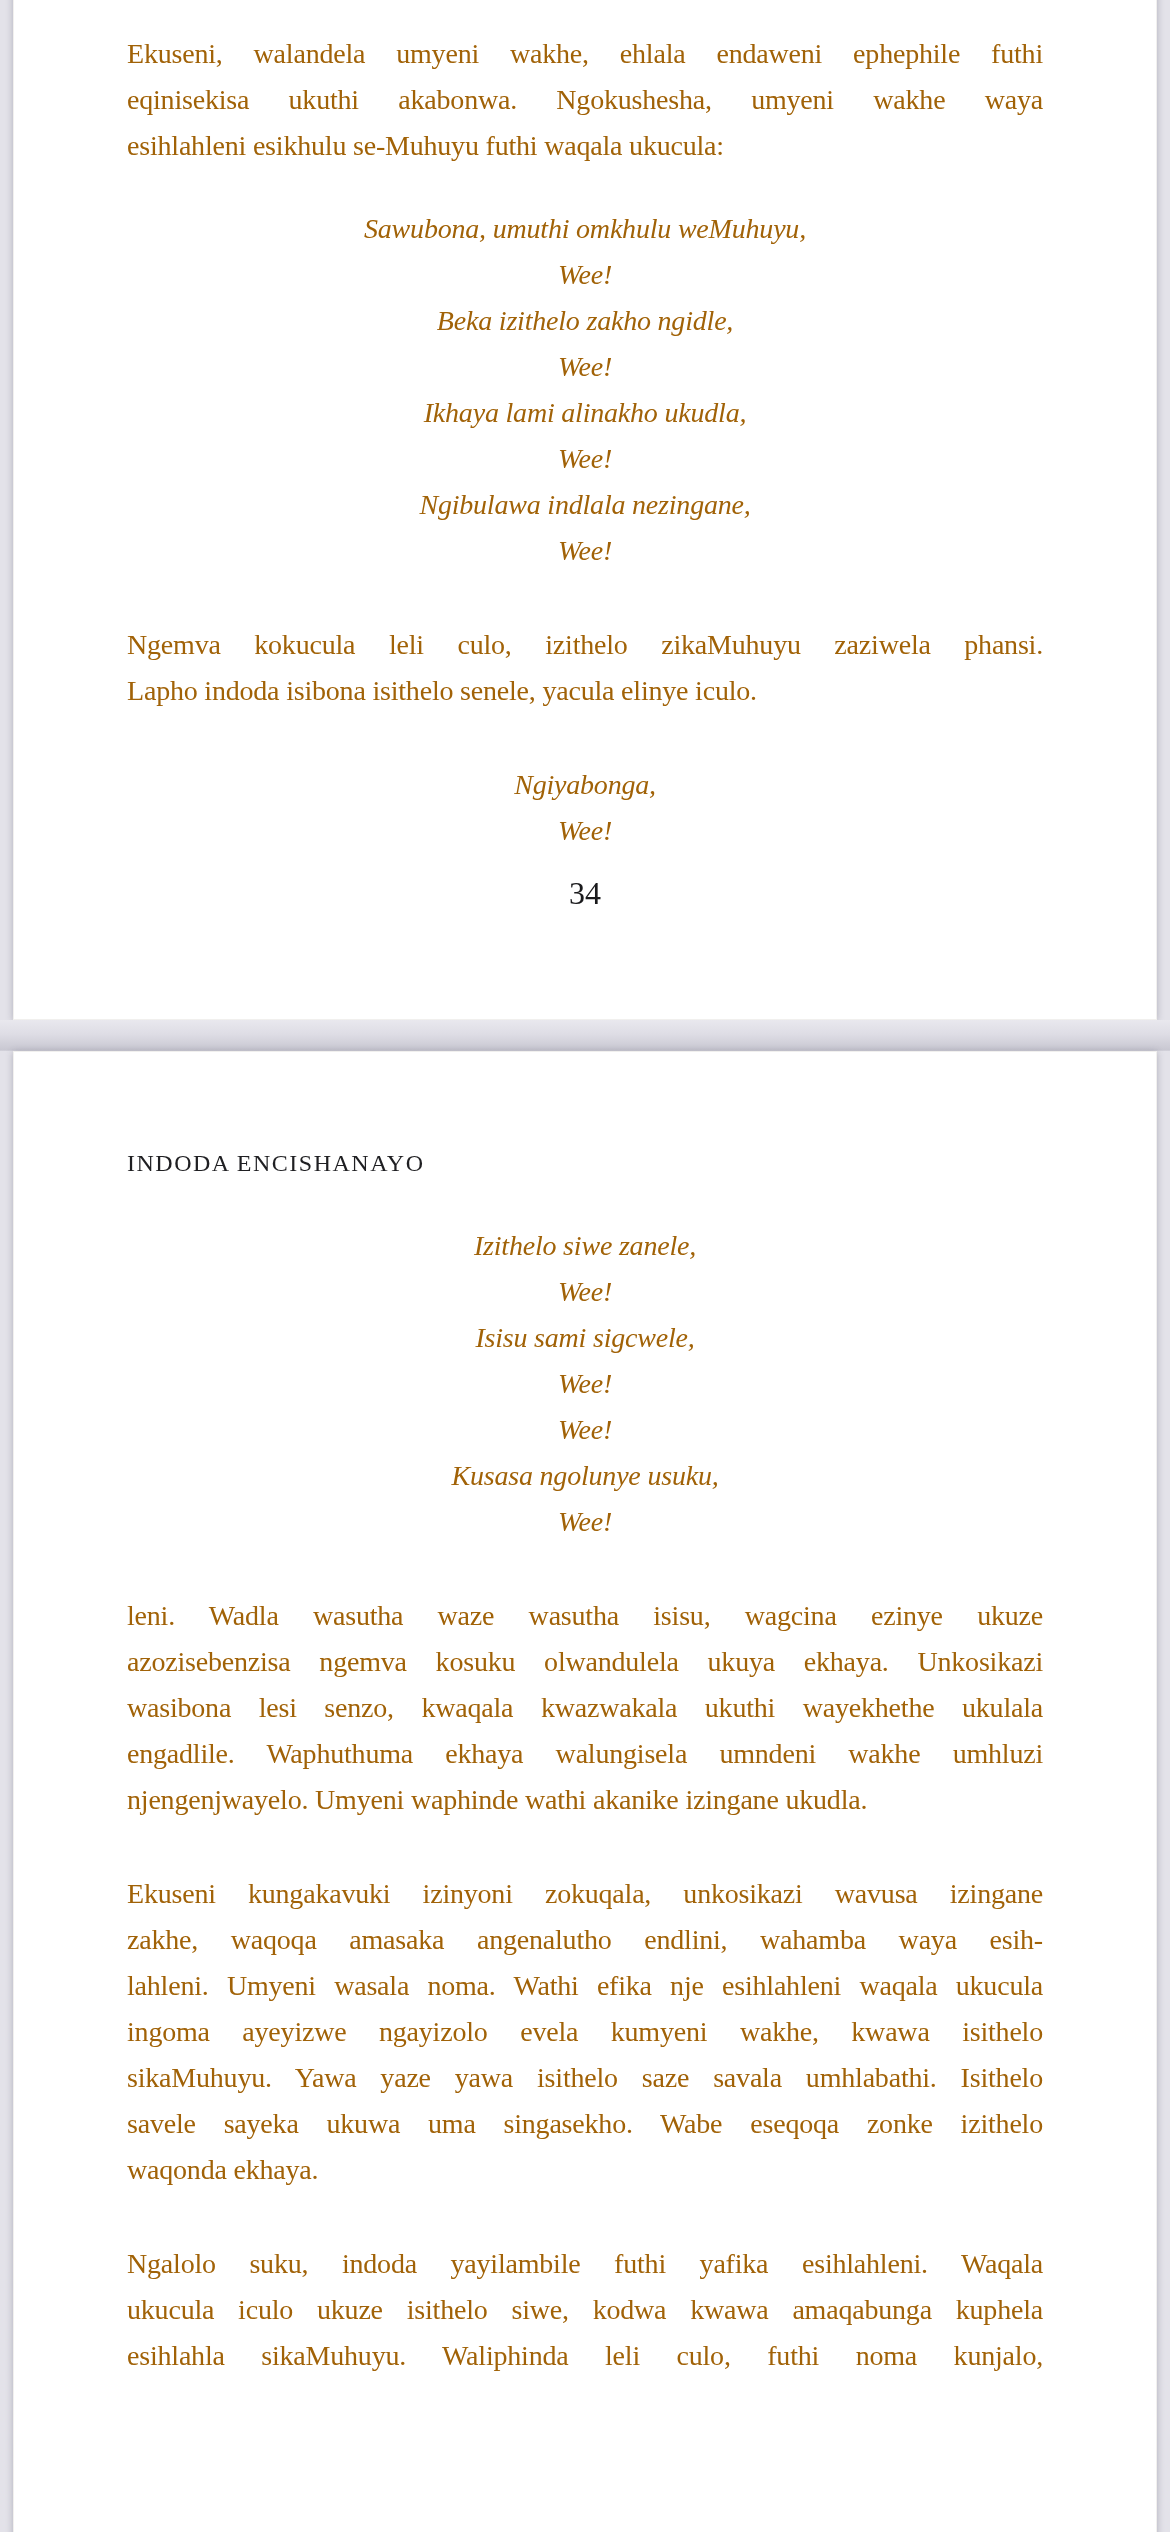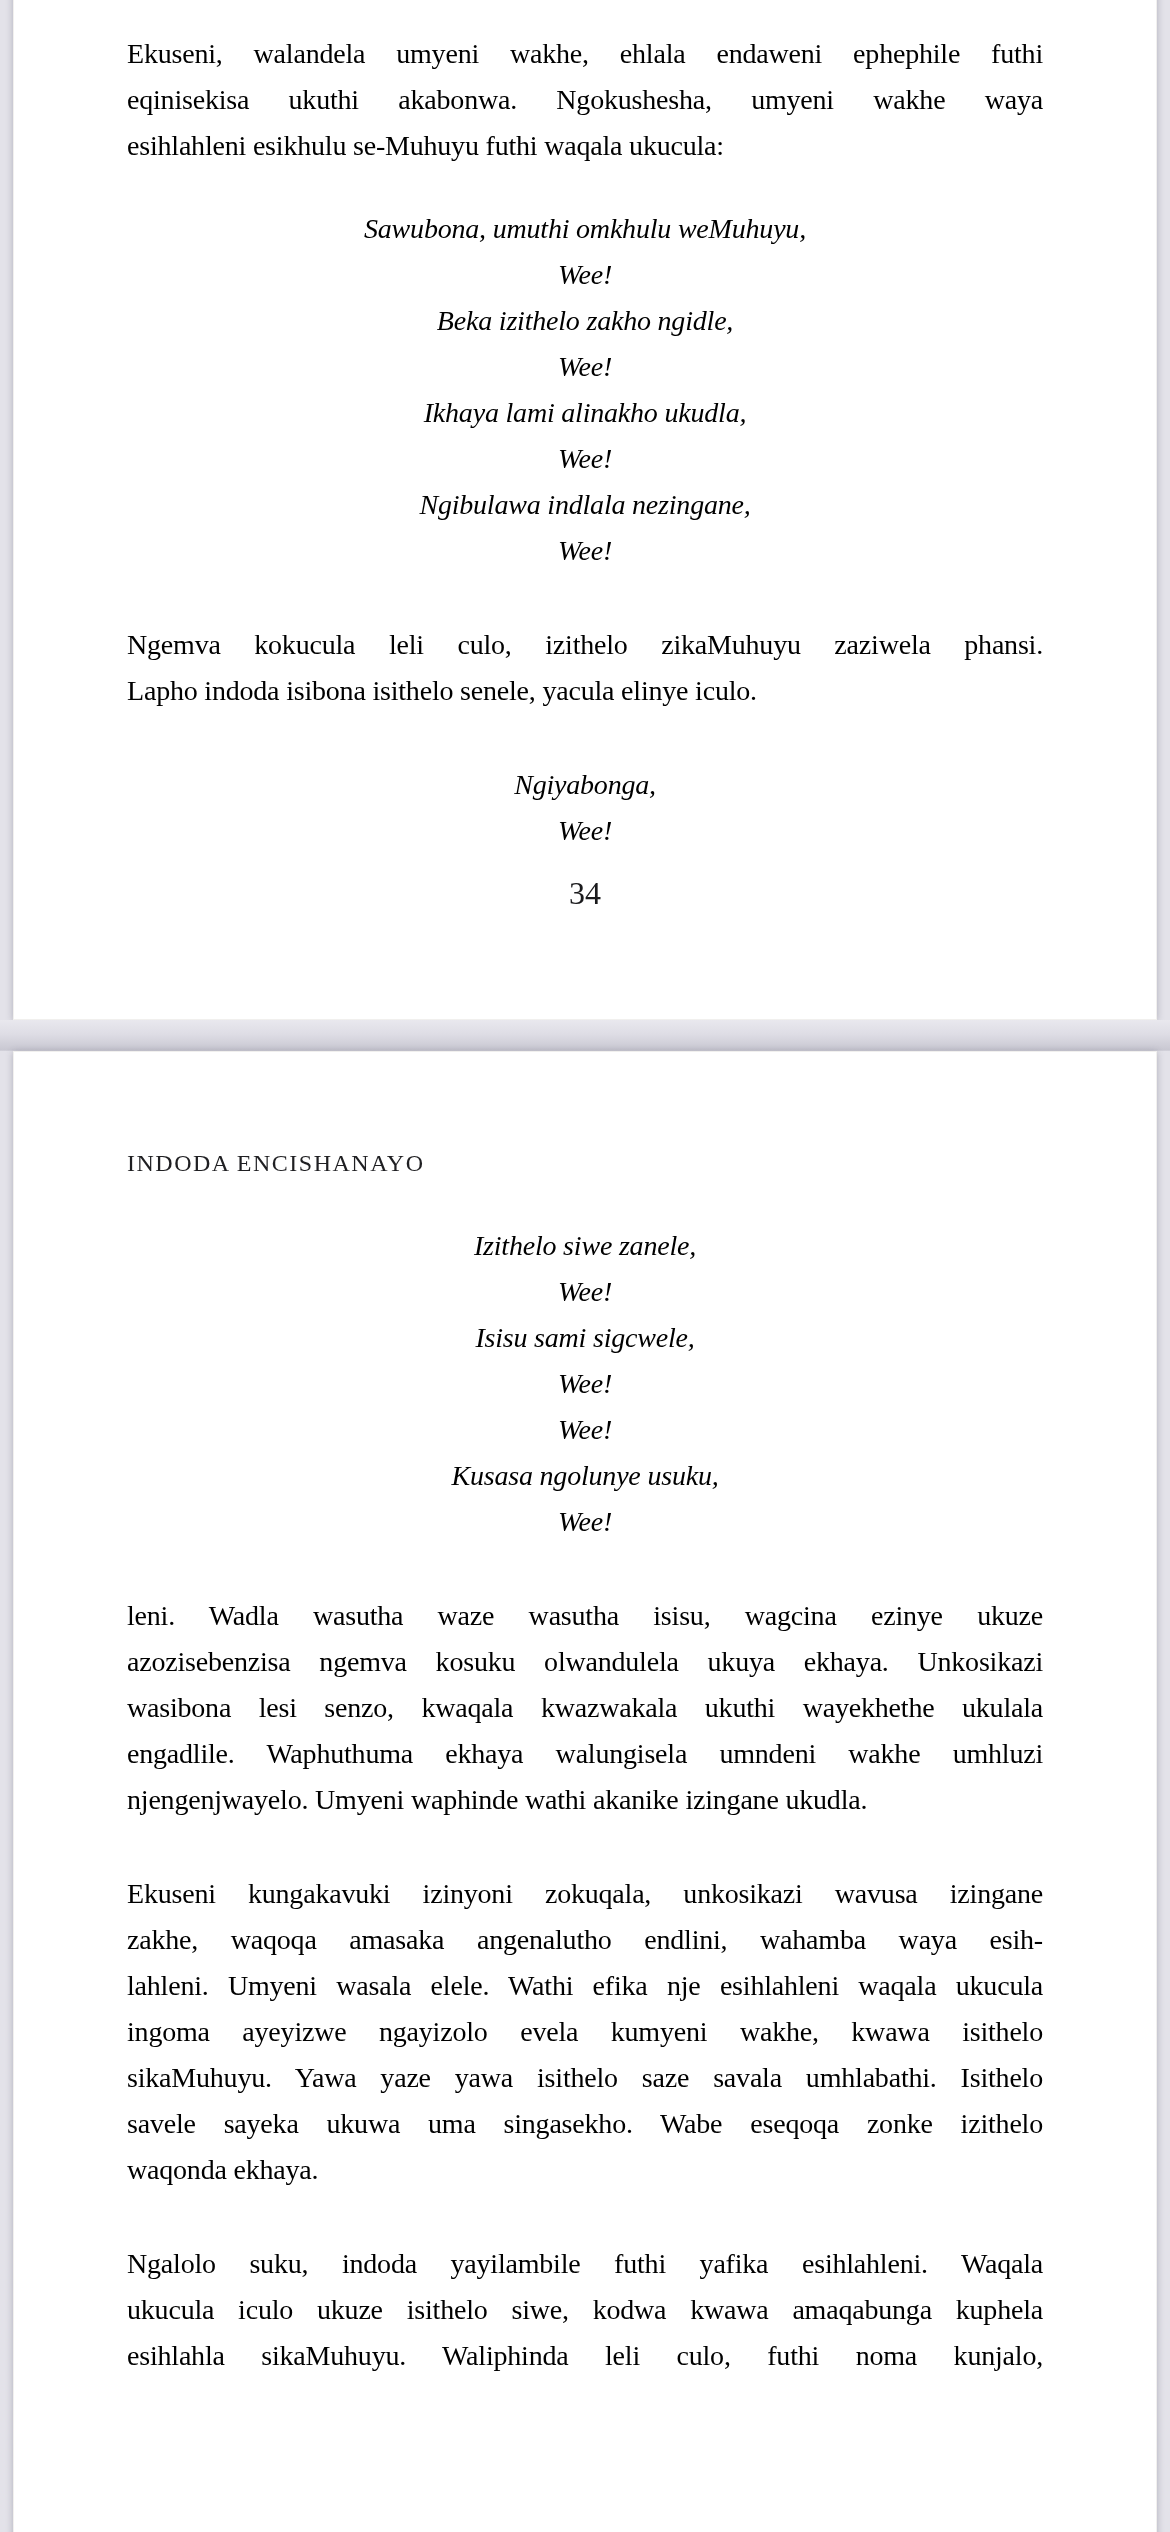"Ekuseni, walandela umyeni wakhe, ehlala" .line { color: #000000 -> #a16207 }
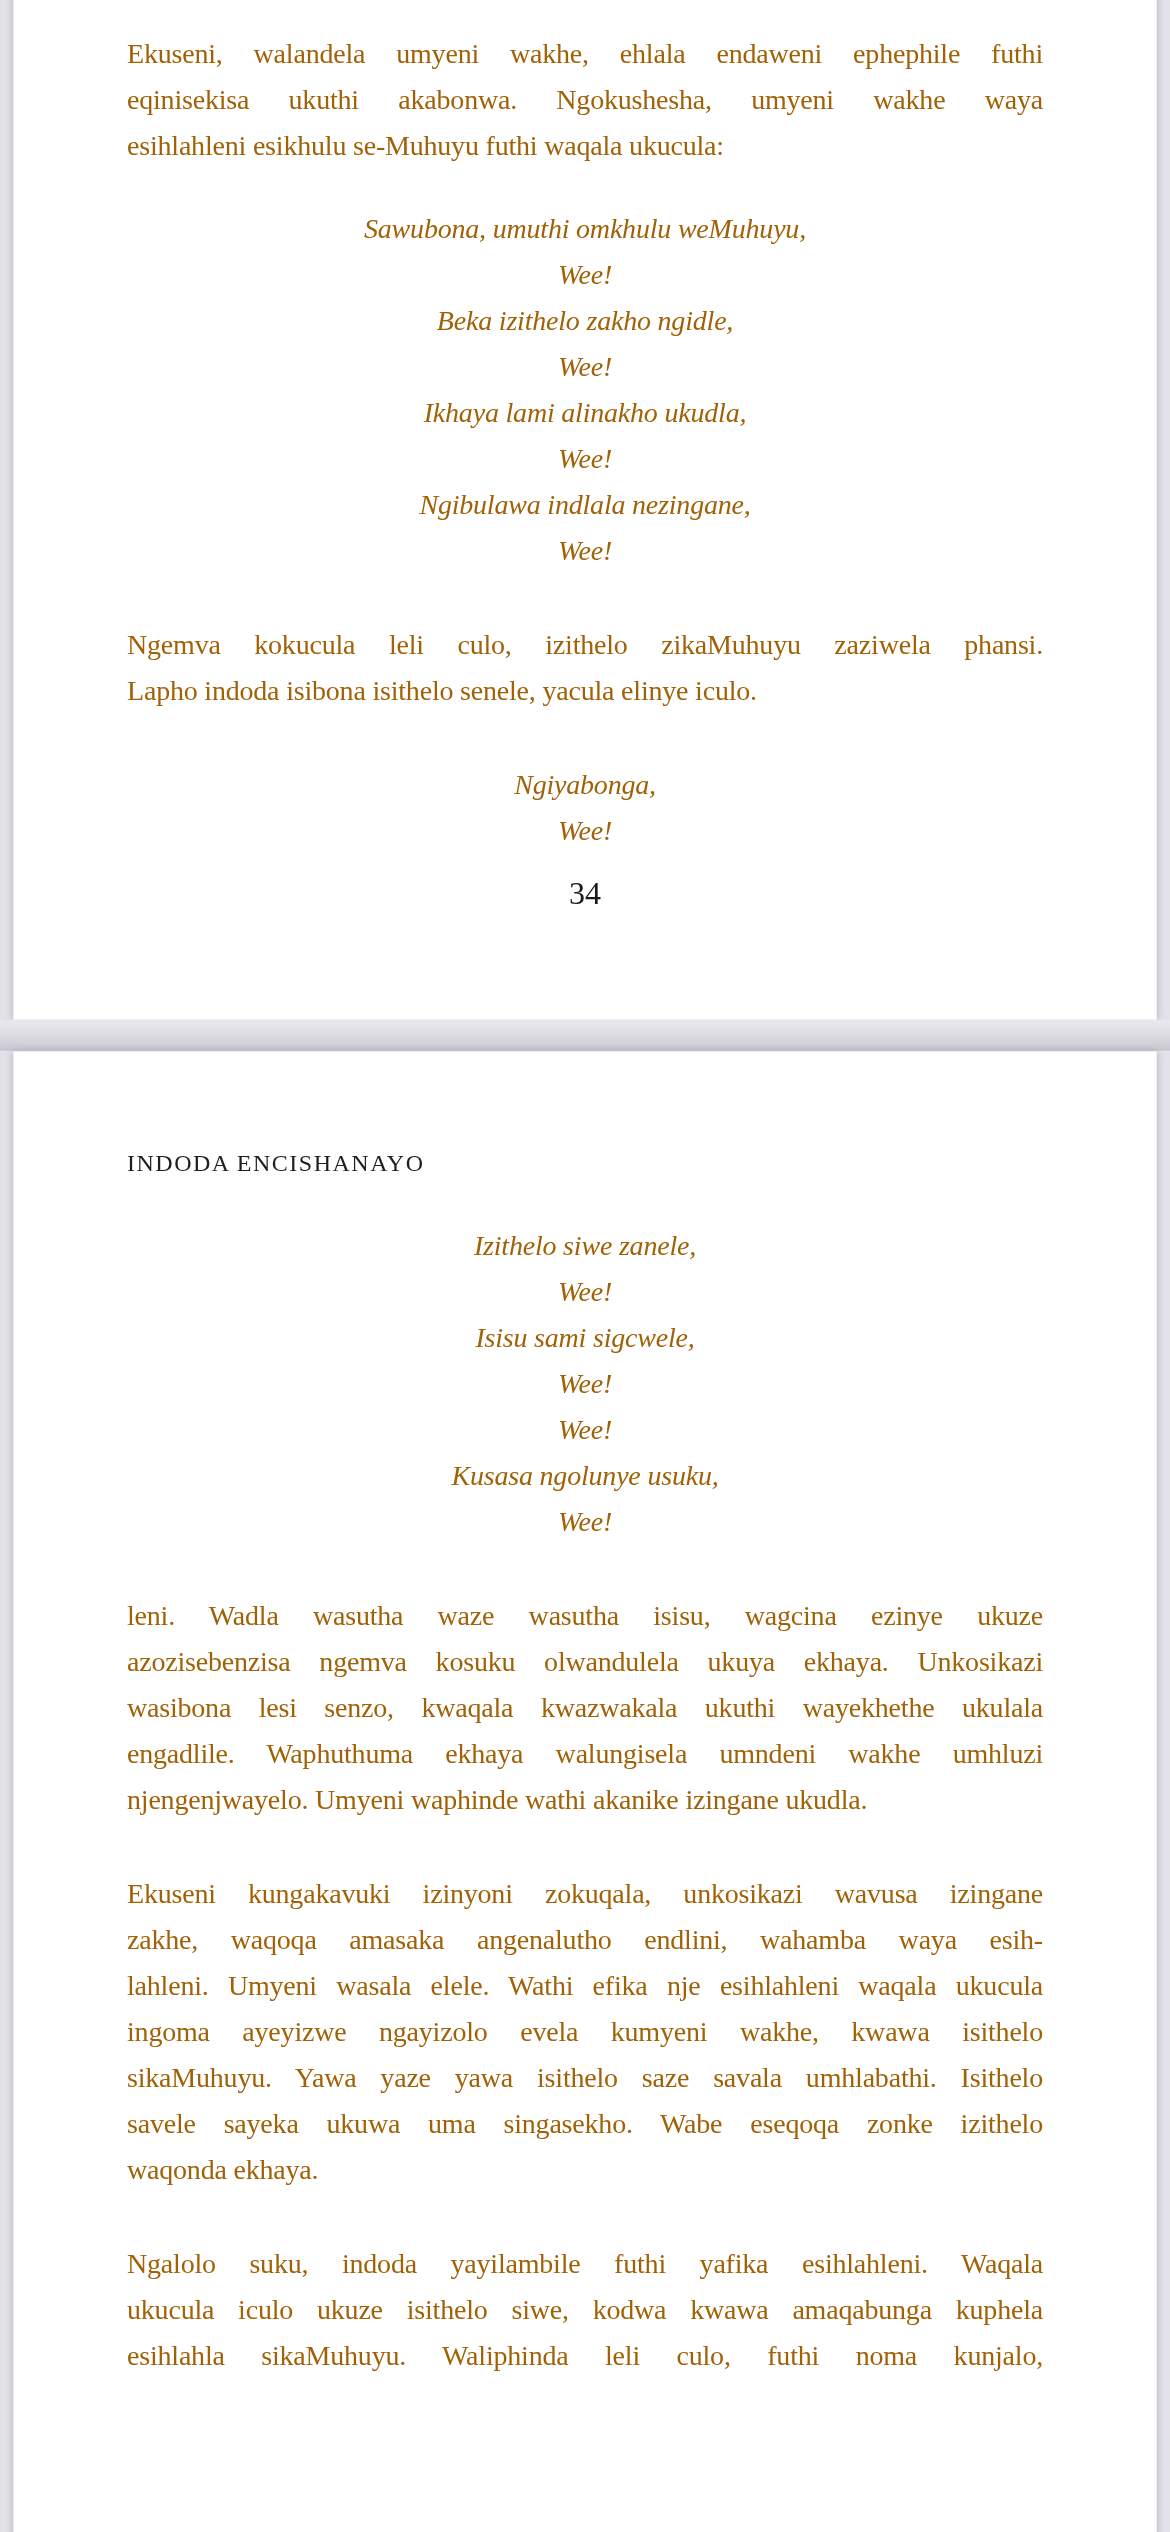"lahleni. Umyeni wasala elele. Wathi" div.line { text: elele -> noma }
